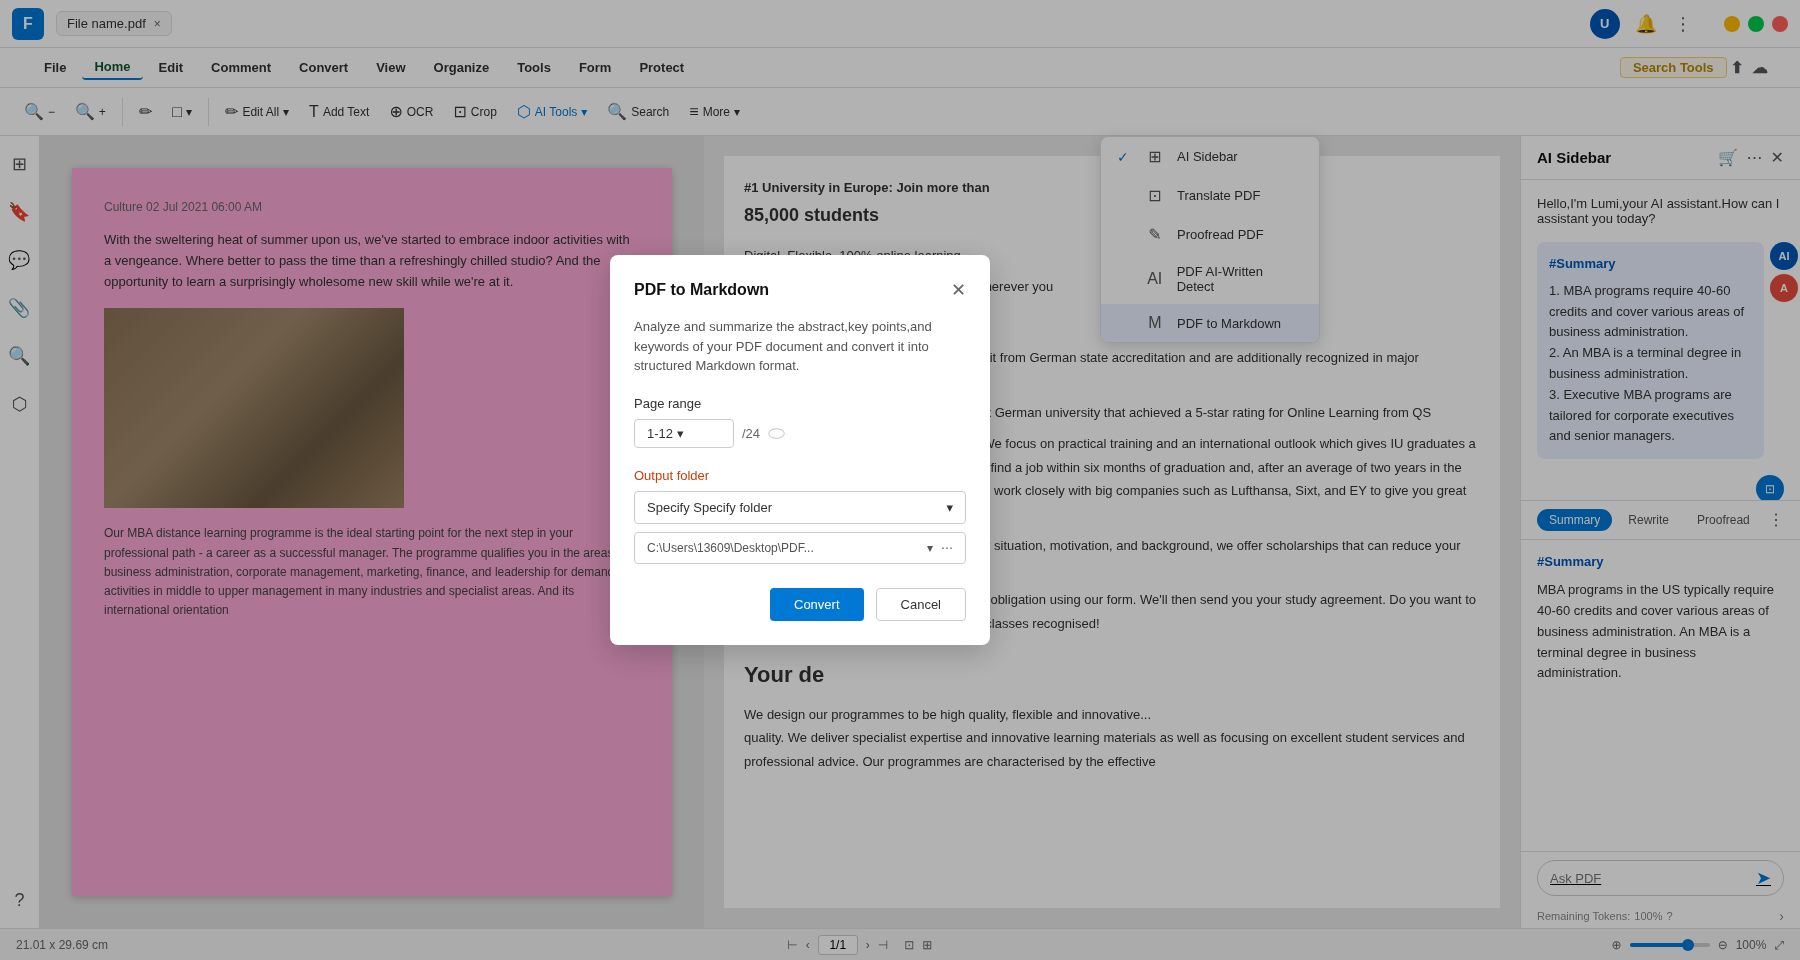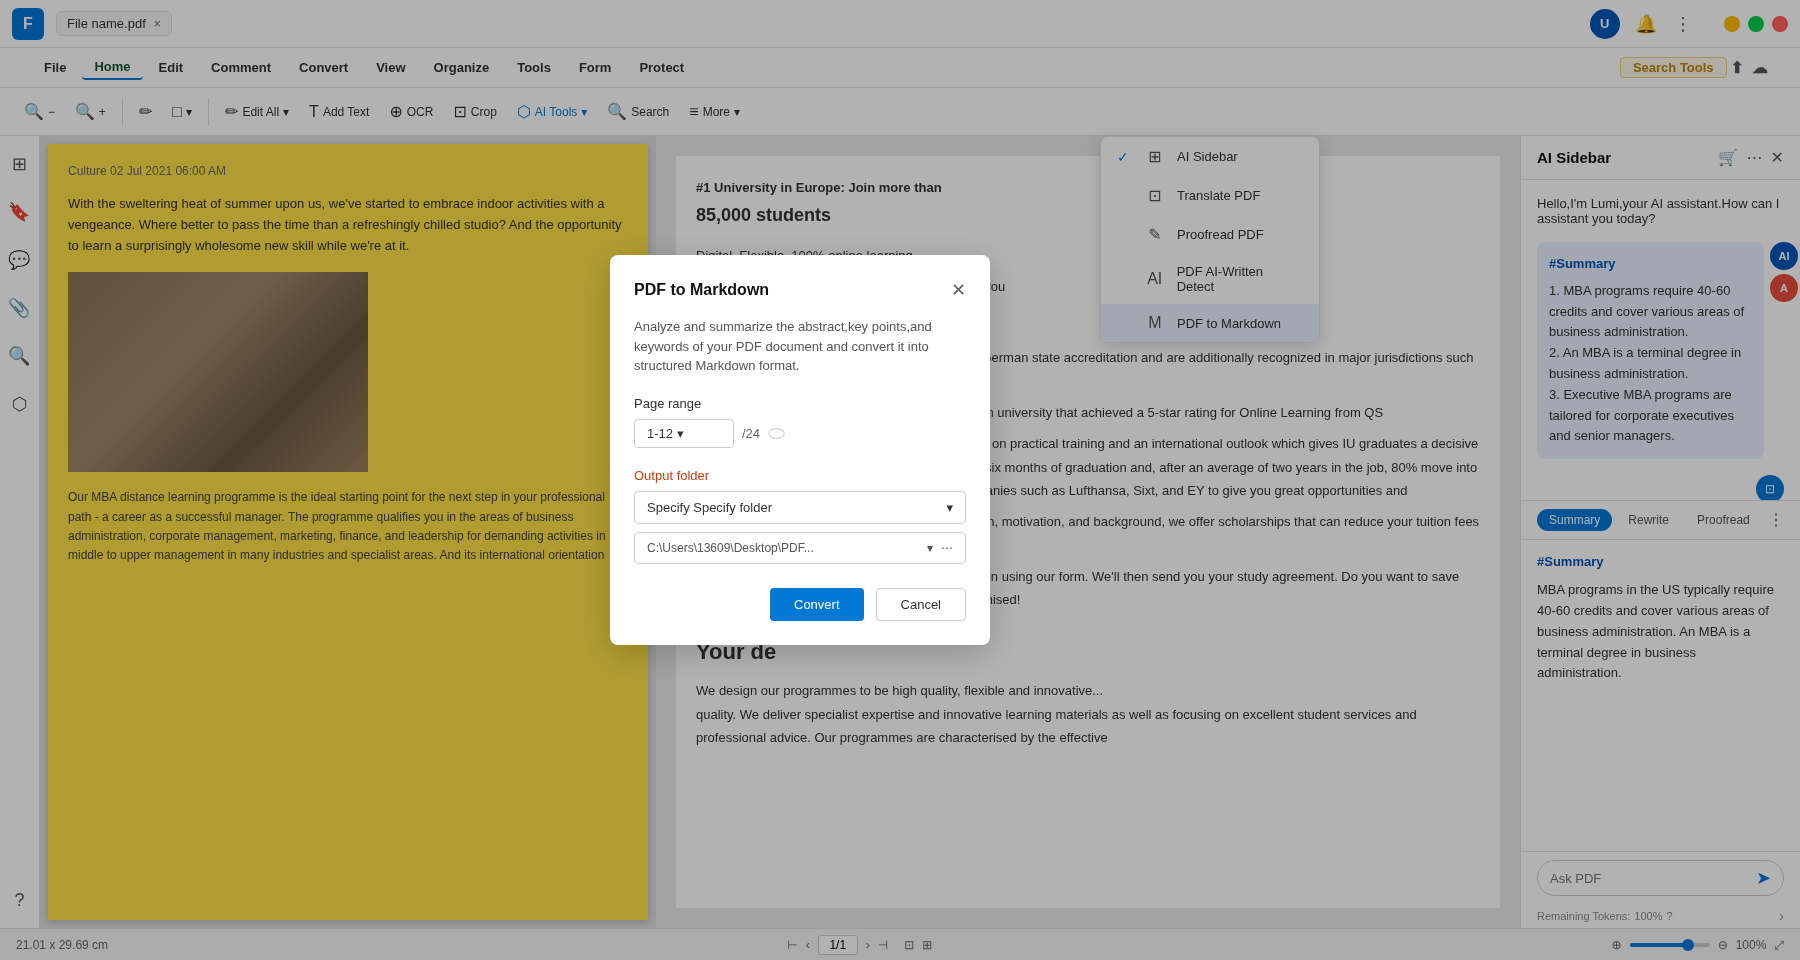"Culture 02 Jul 2021 06:00" div { background: #fde047 -> #f9a8d4; margin: 8px -> 32px; padding: 20px -> 32px }
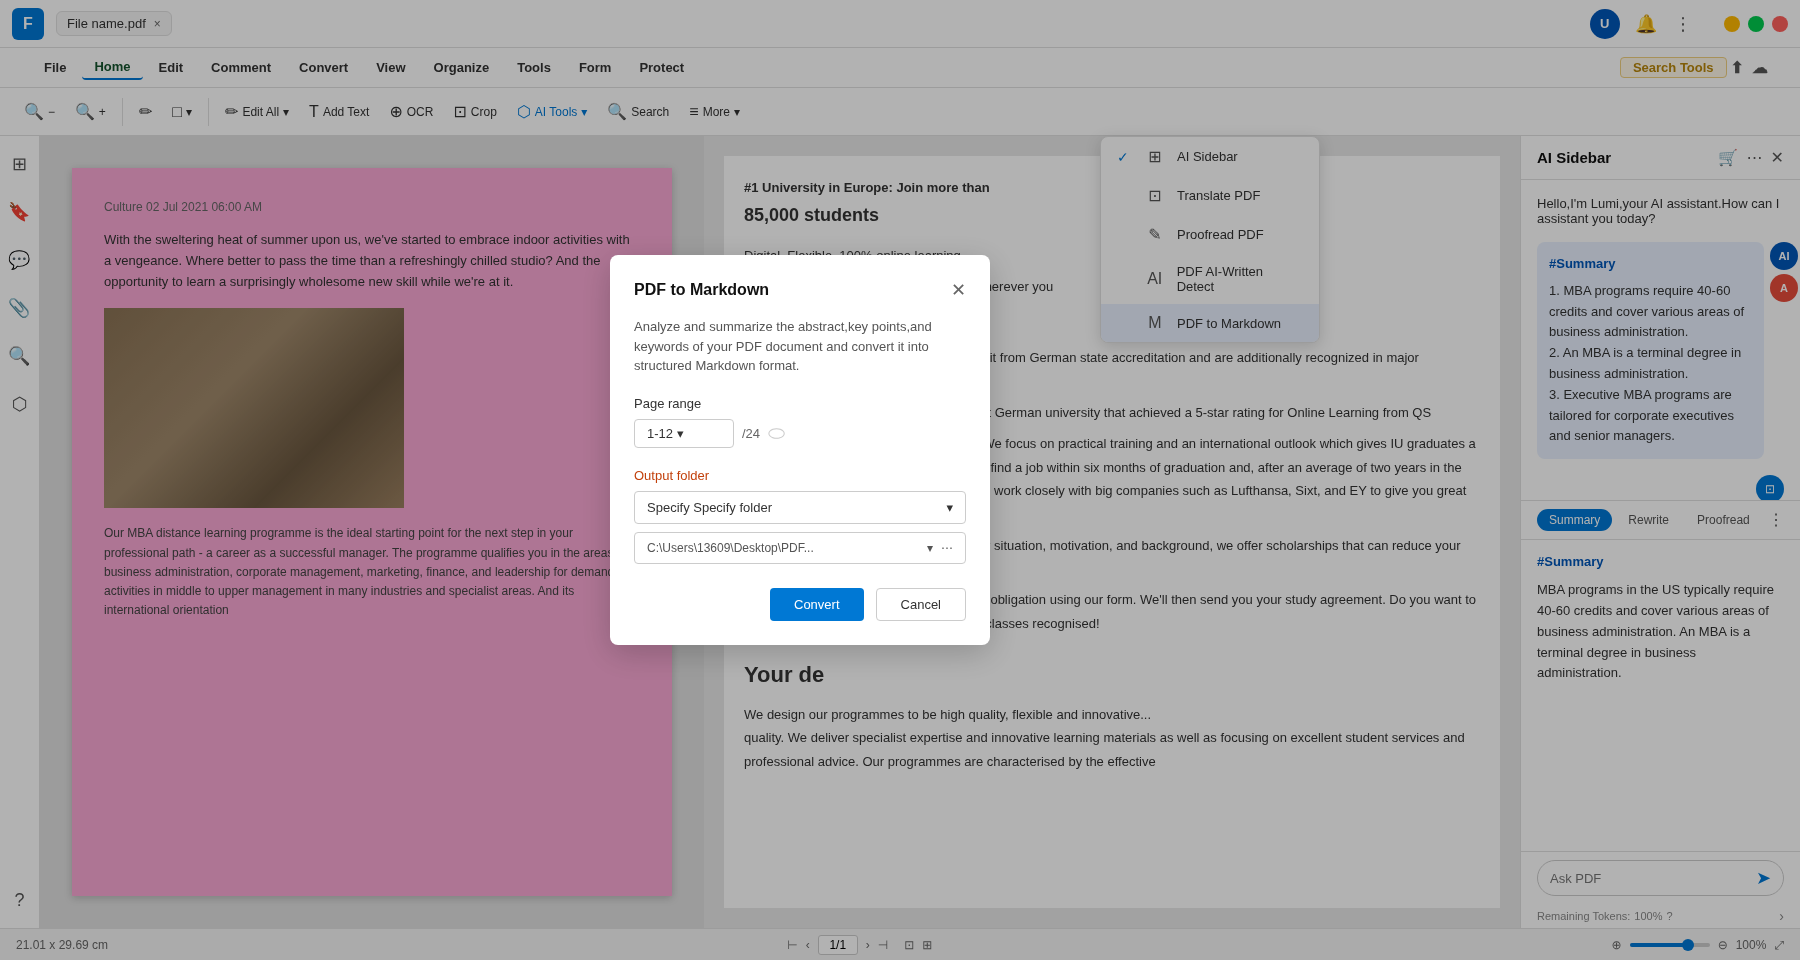"Ask PDF" .ai-footer { text-decoration: none -> underline }
